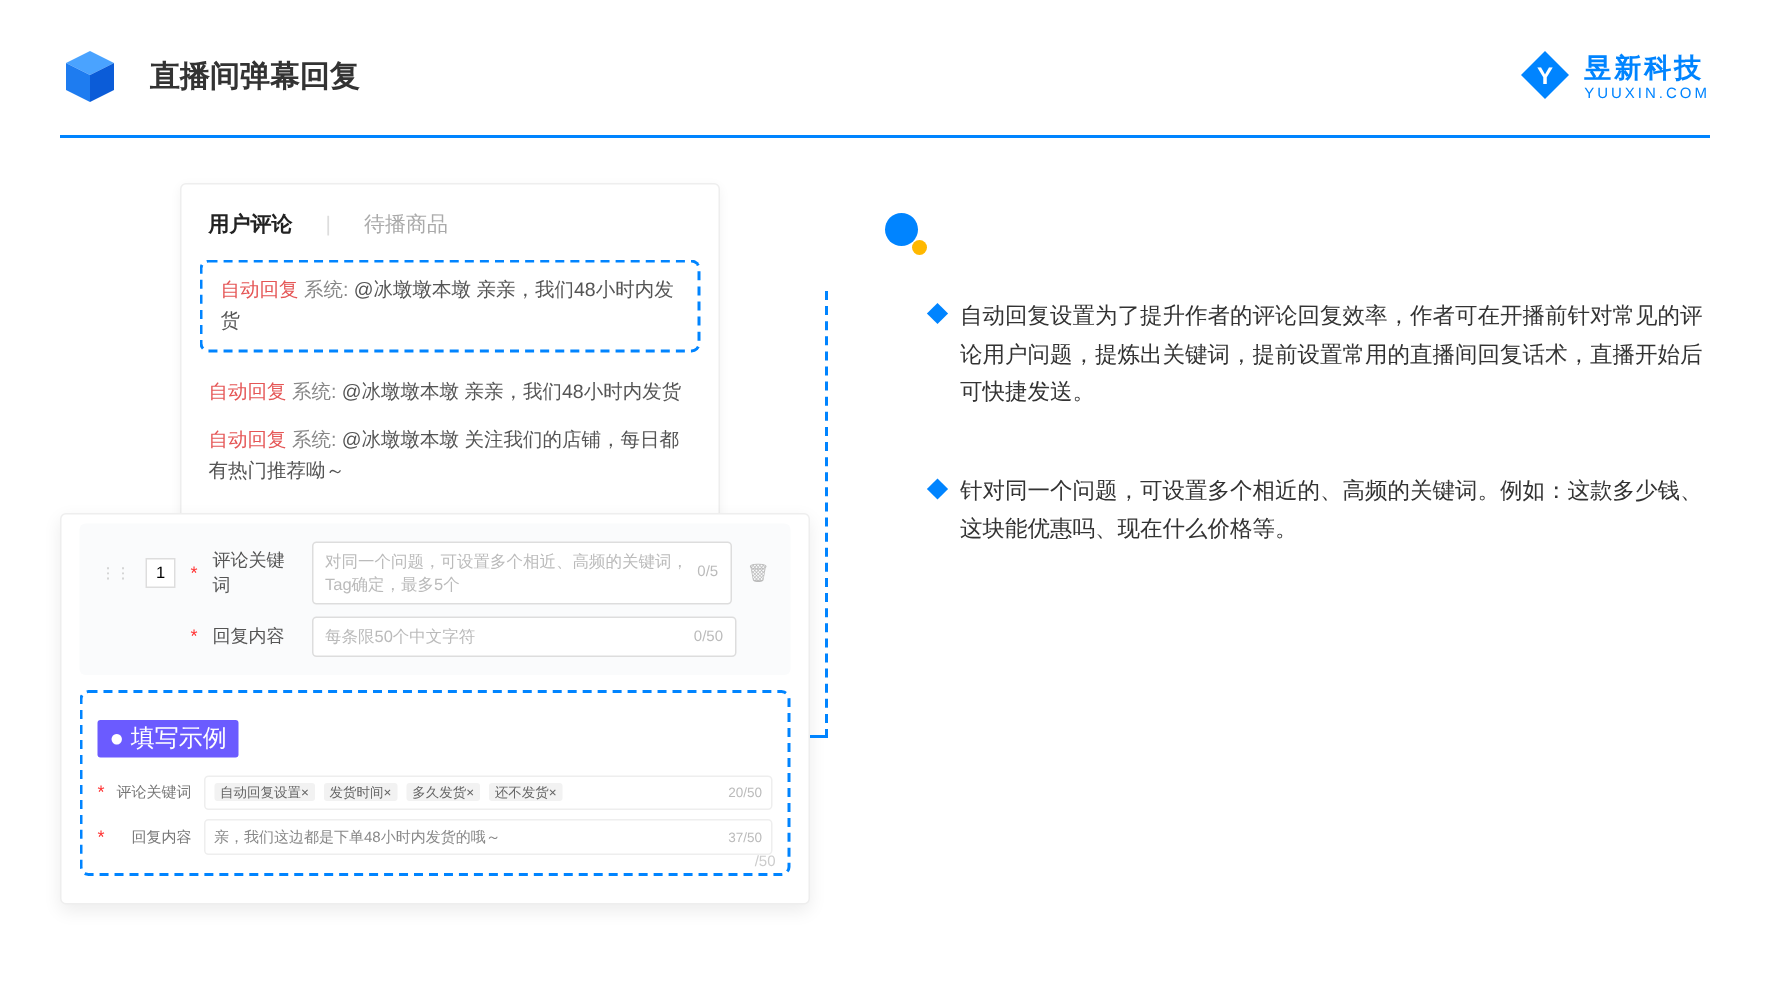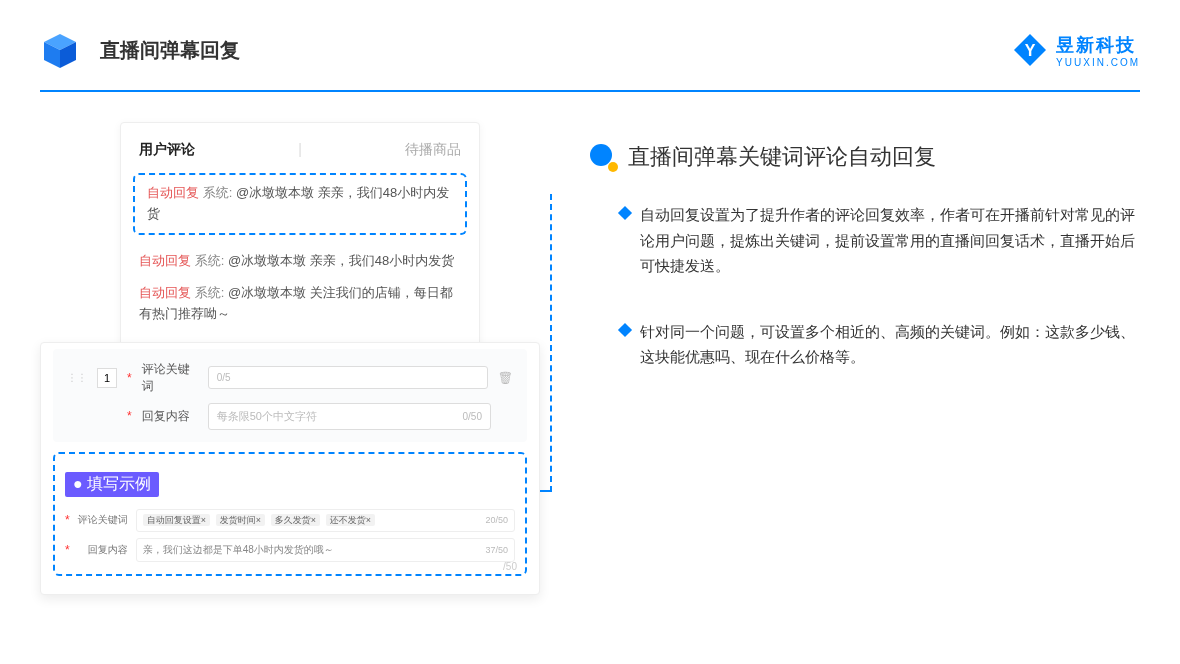"用户评论" .tabs { justify-content: space-between -> none }
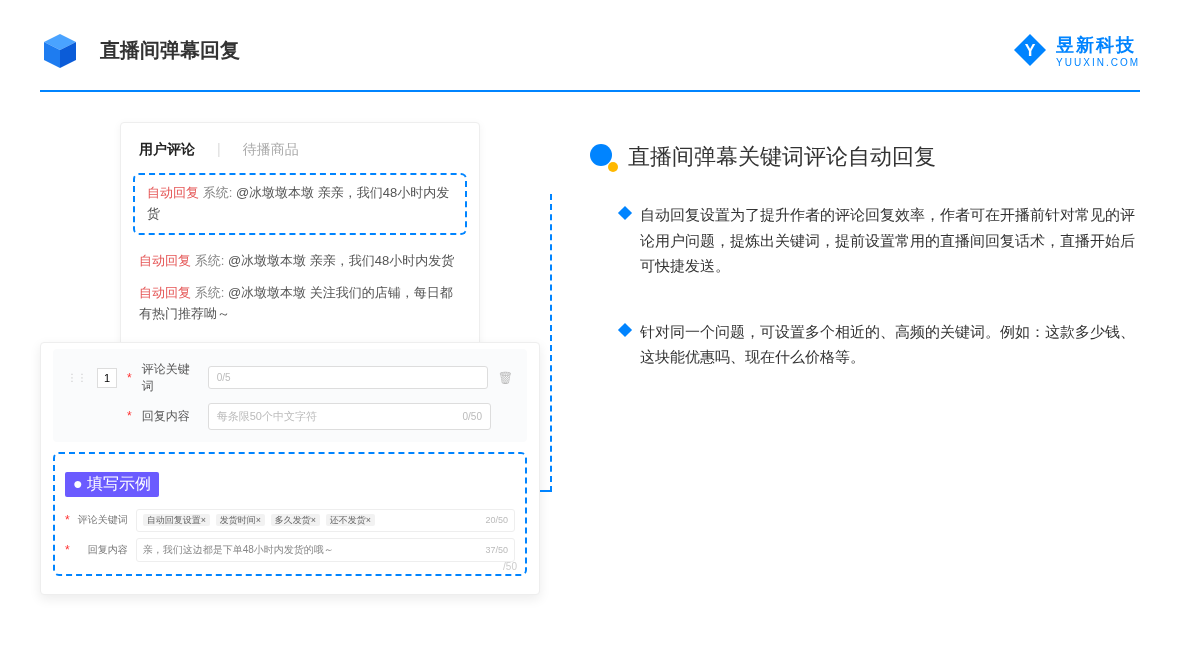"直播间弹幕关键词评论自动回复" div.section-title { html: <div>直播间弹幕关键词评论自动回复</div> -> none }
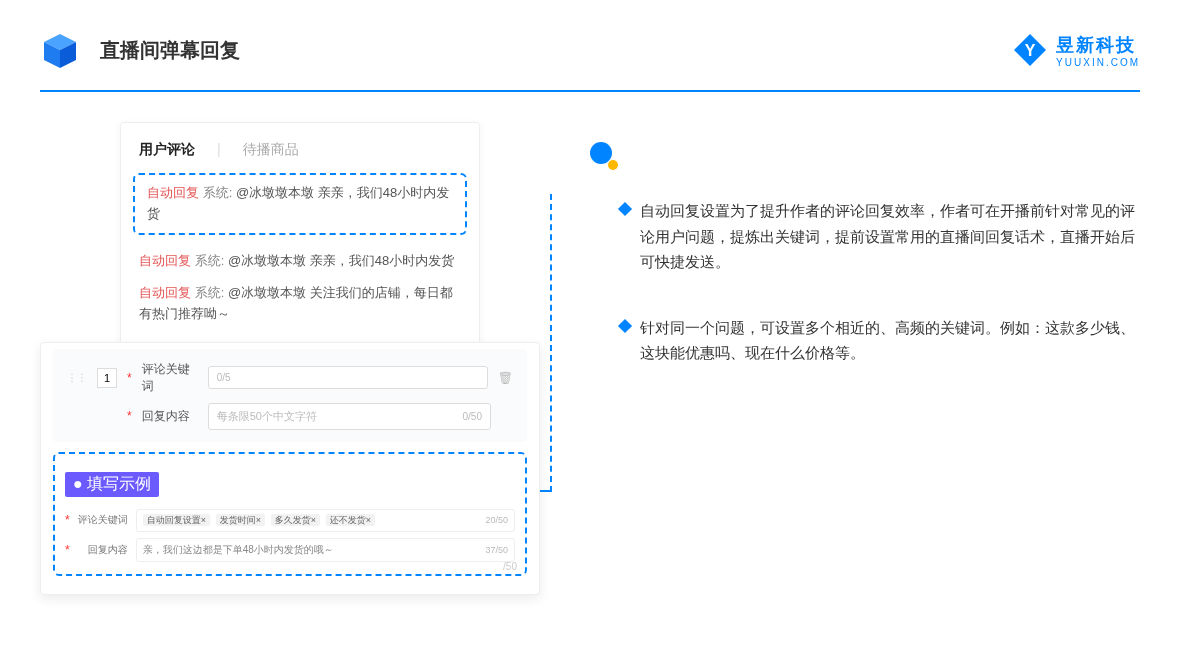"对同一个问题，可设置多个相近、高频的关键词，Tag确定，最多5个" span { html: none -> <span>对同一个问题，可设置多个相近、高频的关键词，Tag确定，最多5个</span> }
